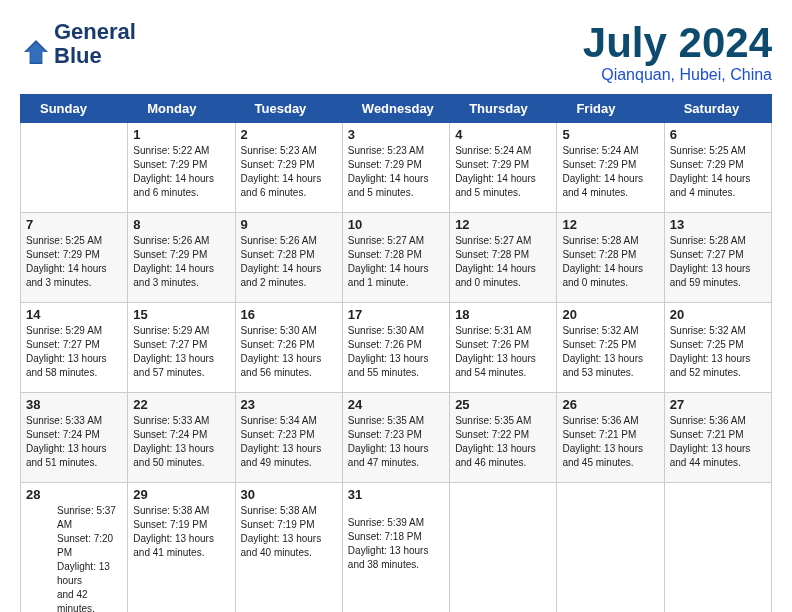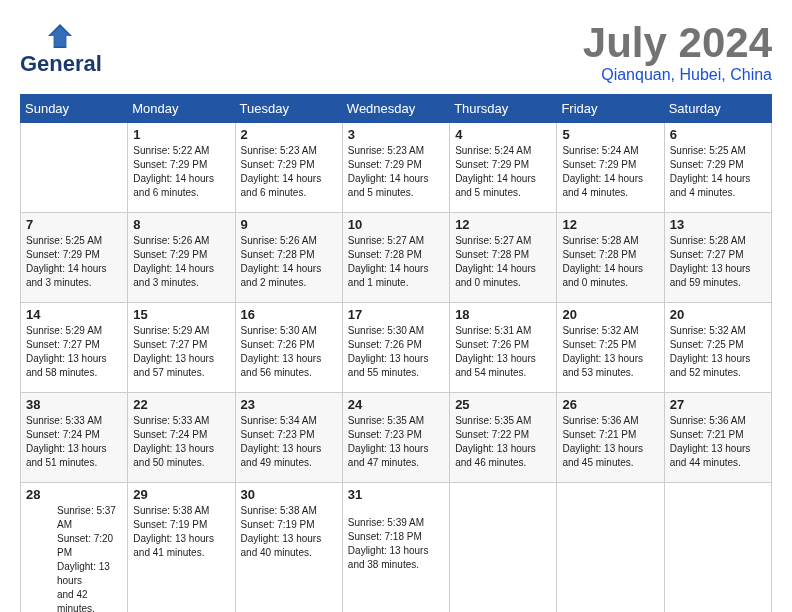"General" .logo { align-items: center -> flex-end; flex-direction: column -> none }
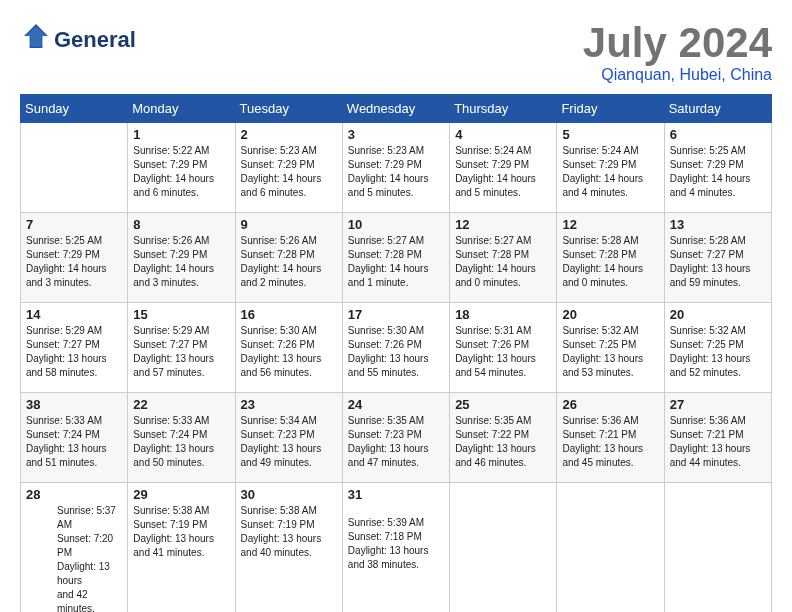"Blue" div { html: none -> <div>Blue</div> }
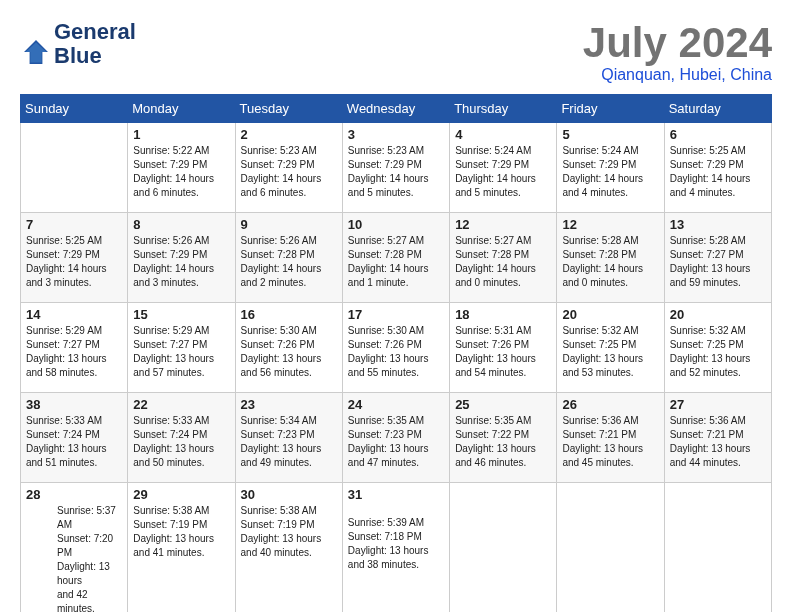"July 2024" .month-title { color: #737373 -> #0c4a6e }
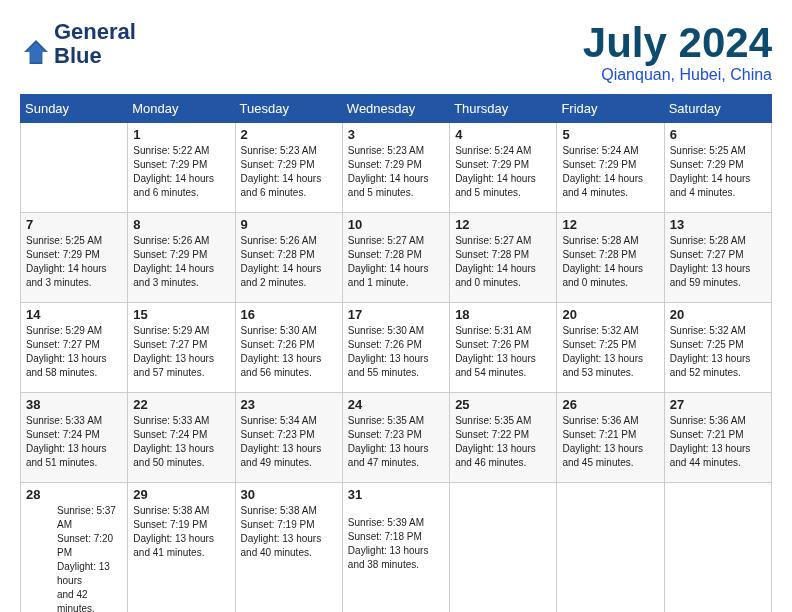"Sunday" thead tr th { font-weight: normal -> bold; padding: 6px 4px -> 6px 19px }
